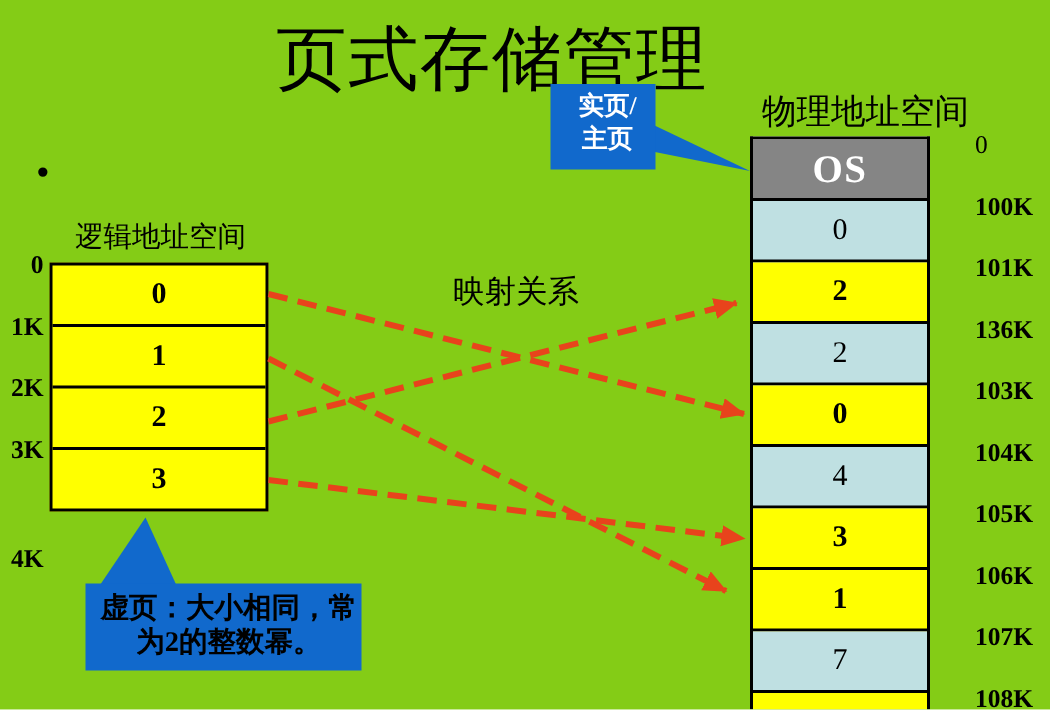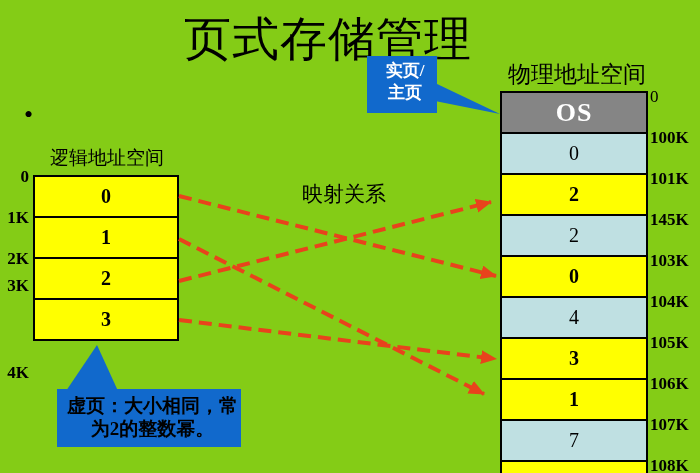"OS" .ptable { width: 148px -> 120px }
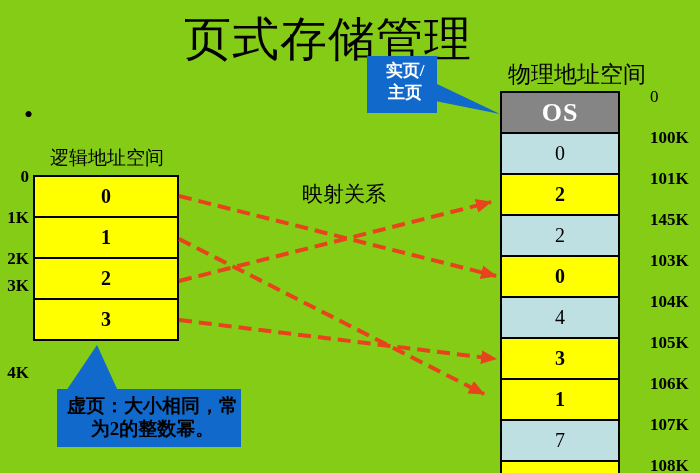"145K" div.paddr { text: 145K -> 136K }
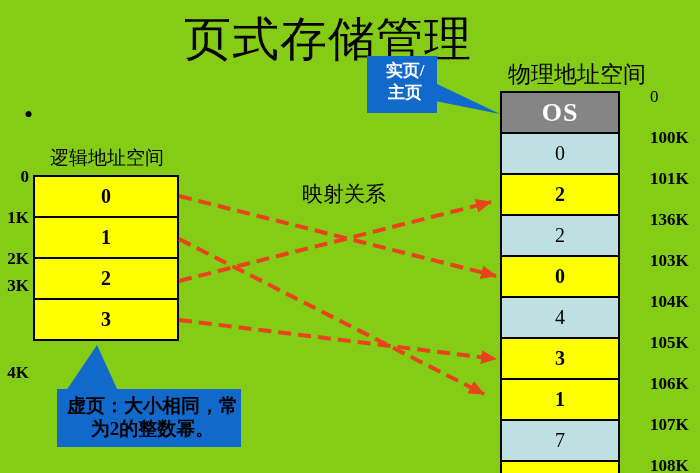"3K" div.laddr { top: 277px -> 291px }
